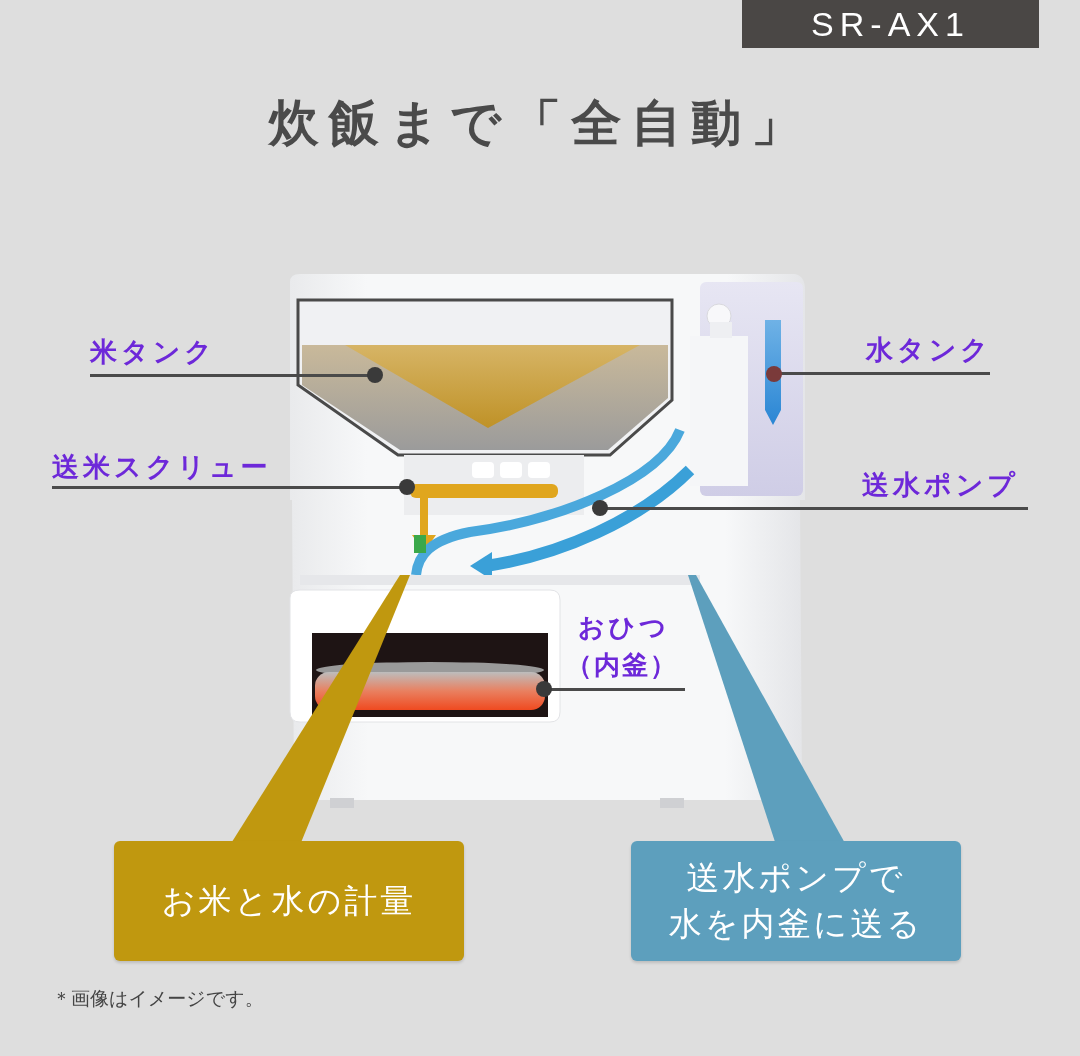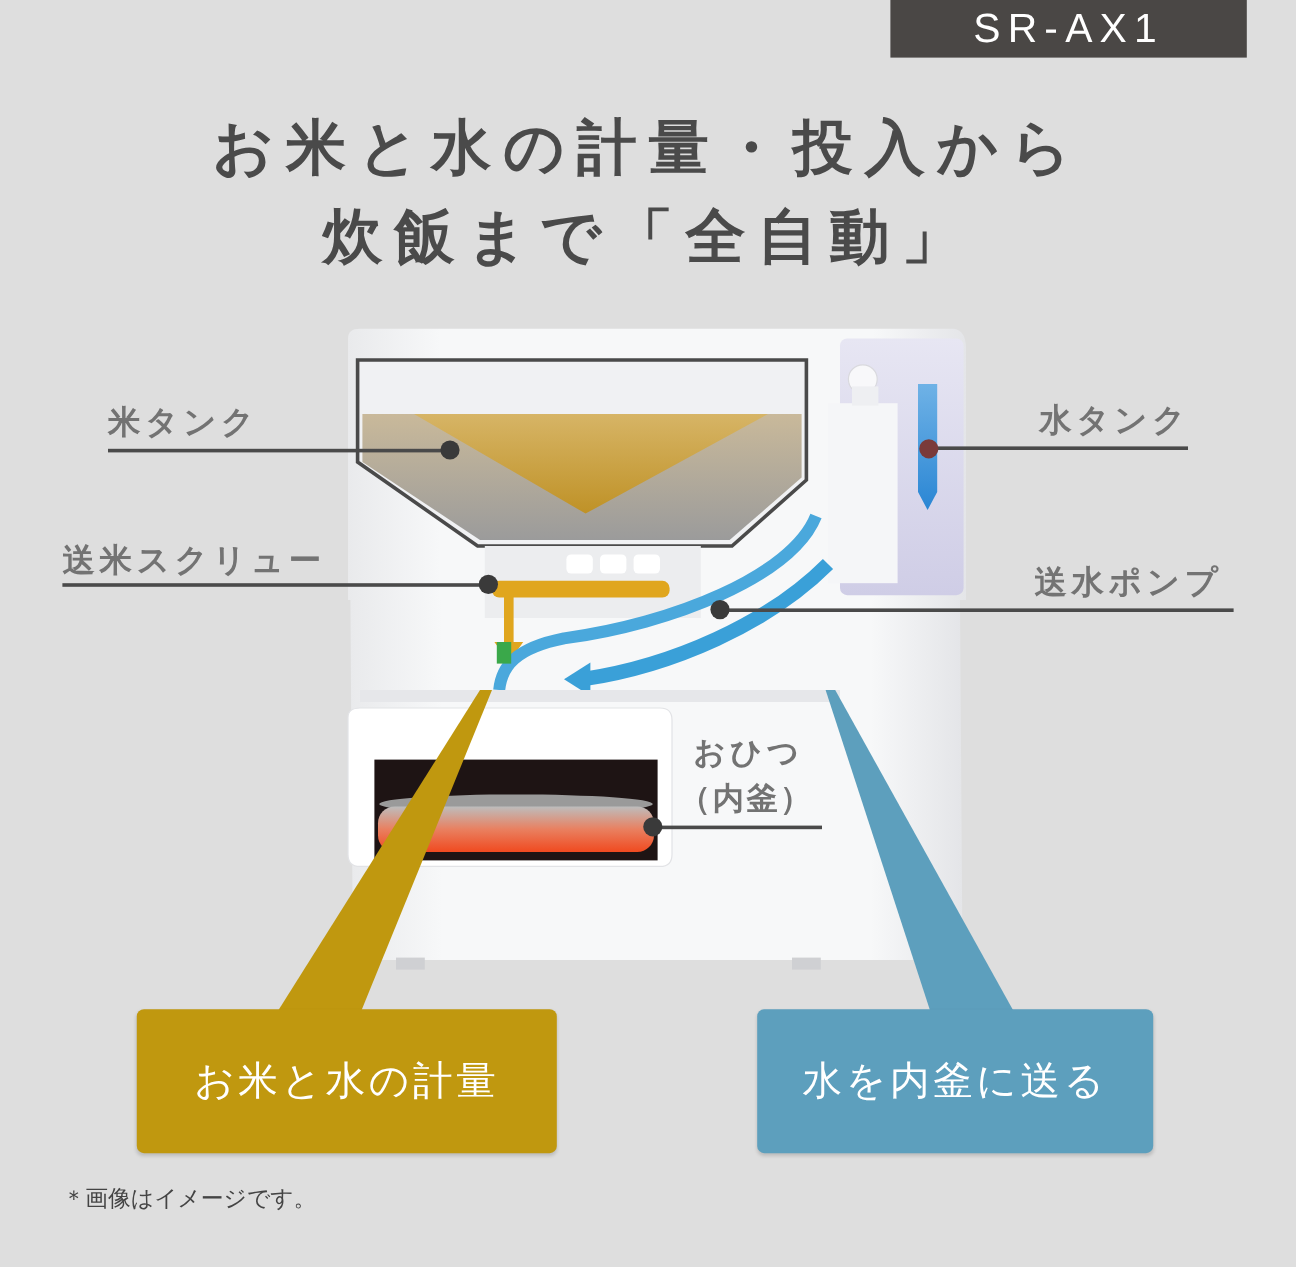"お米と水の計量・投入から" div { html: <div>お米と水の計量・投入から</div> -> none }
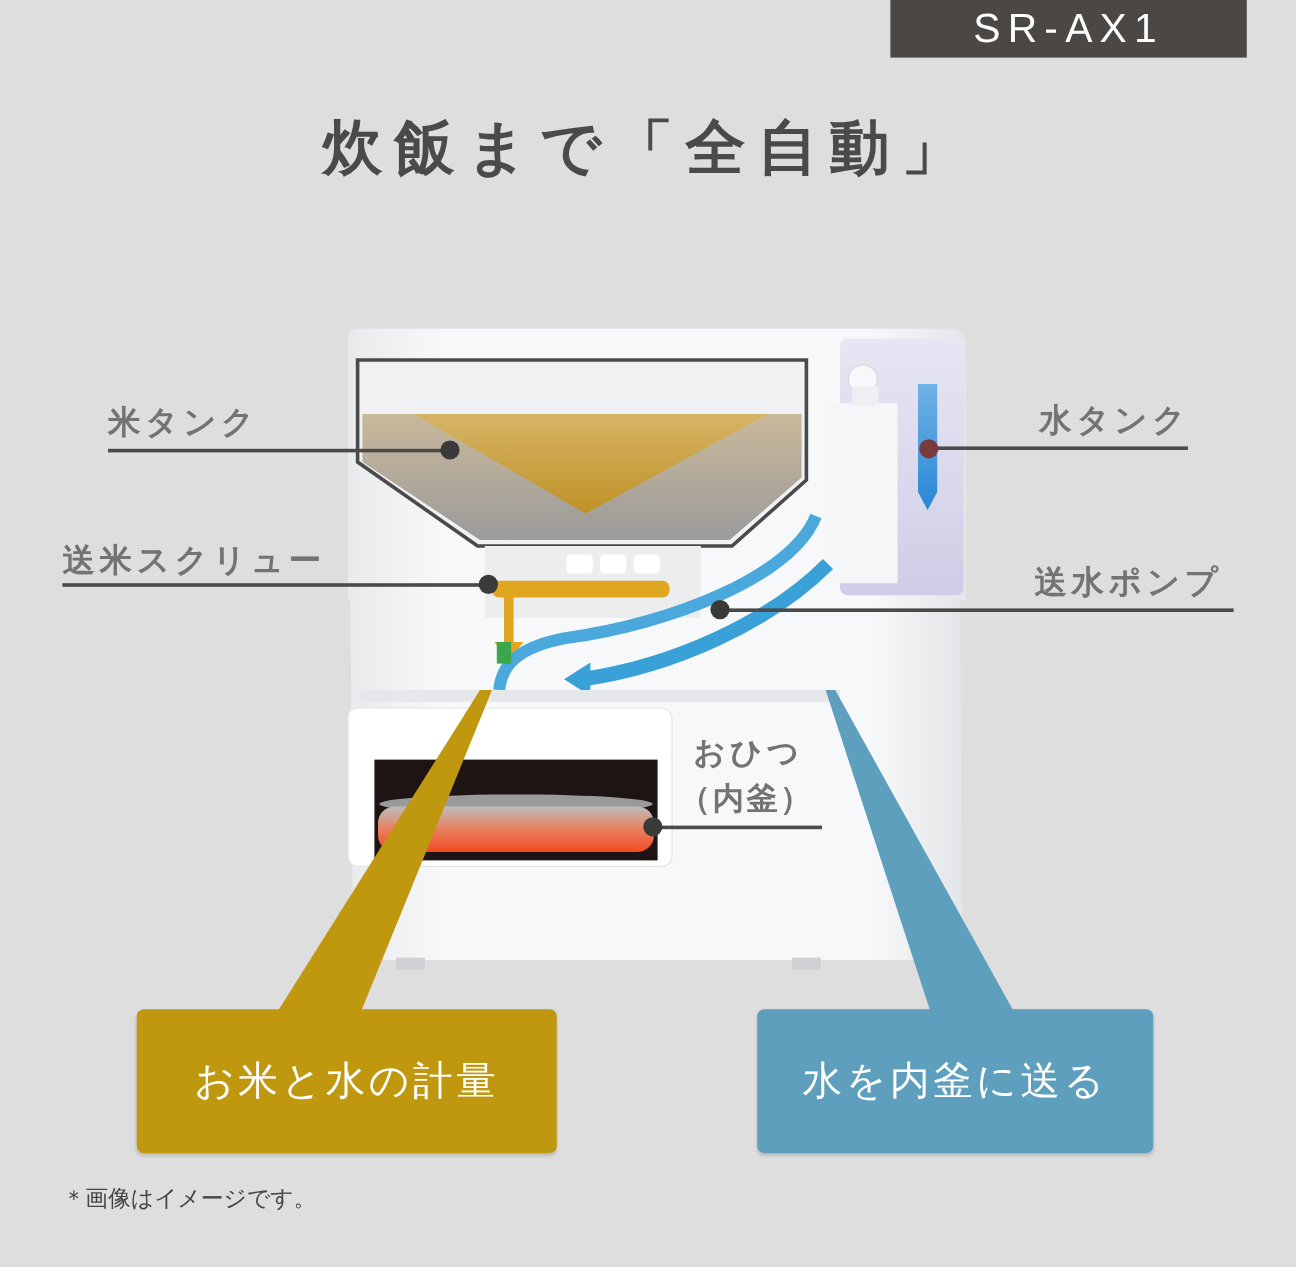"米タンク" .label { color: #737373 -> #6d28d9 }
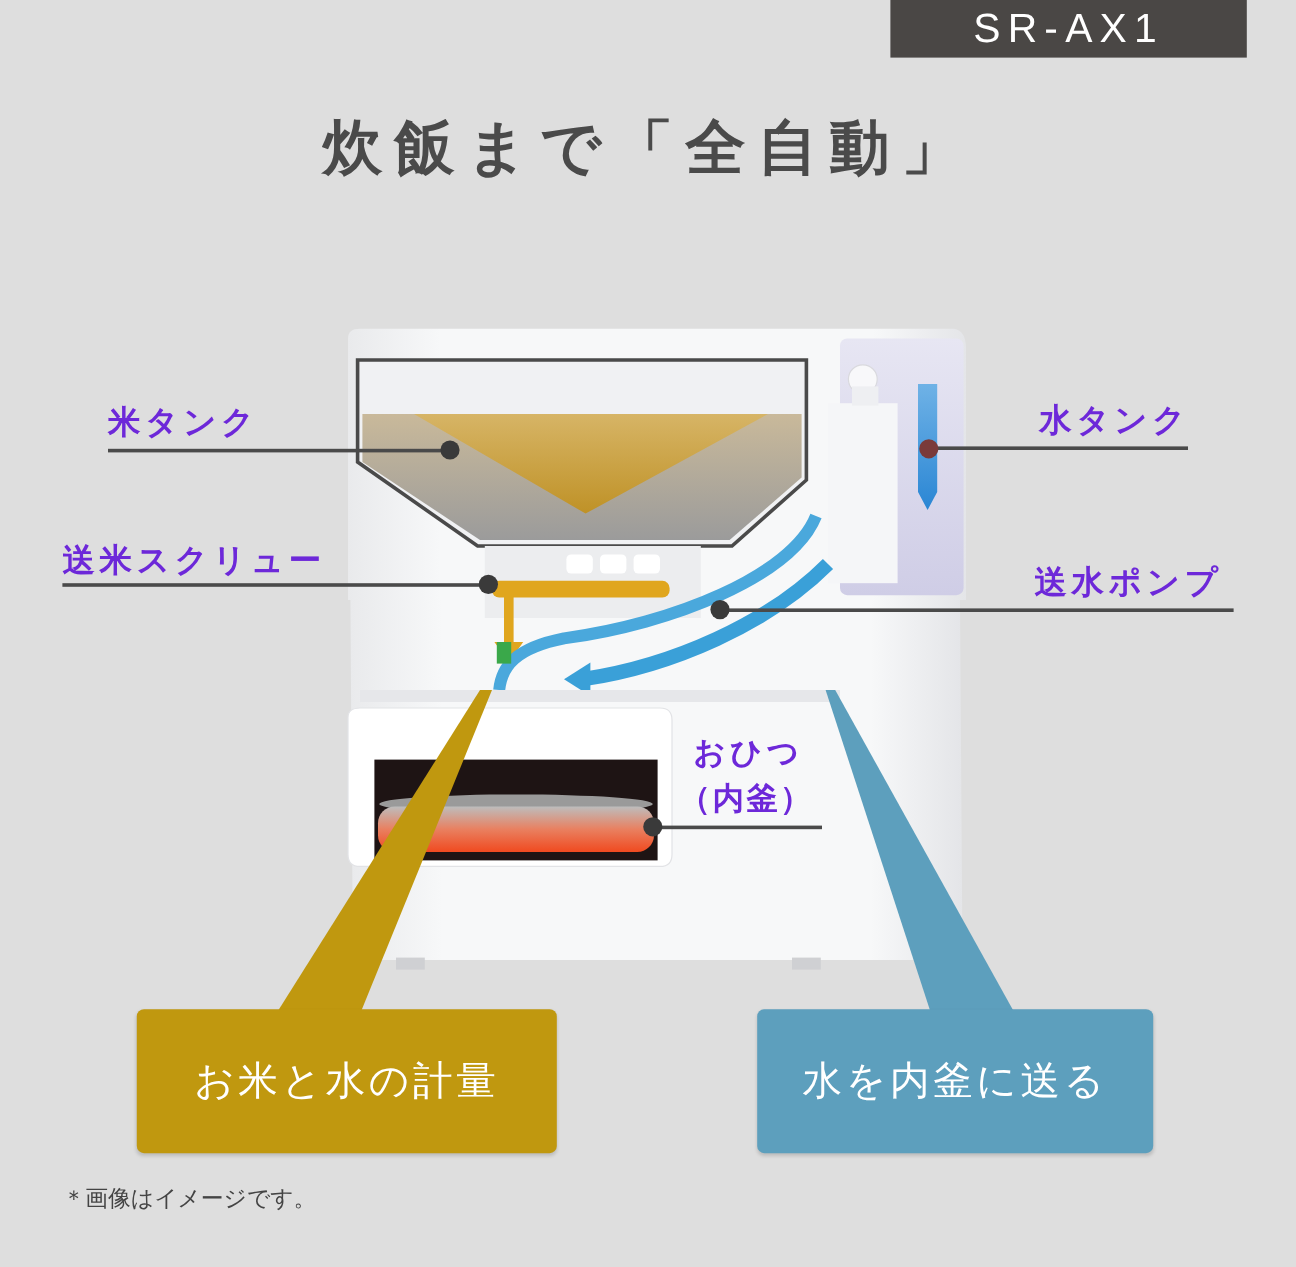"送水ポンプで" div { html: none -> <div>送水ポンプで</div> }
